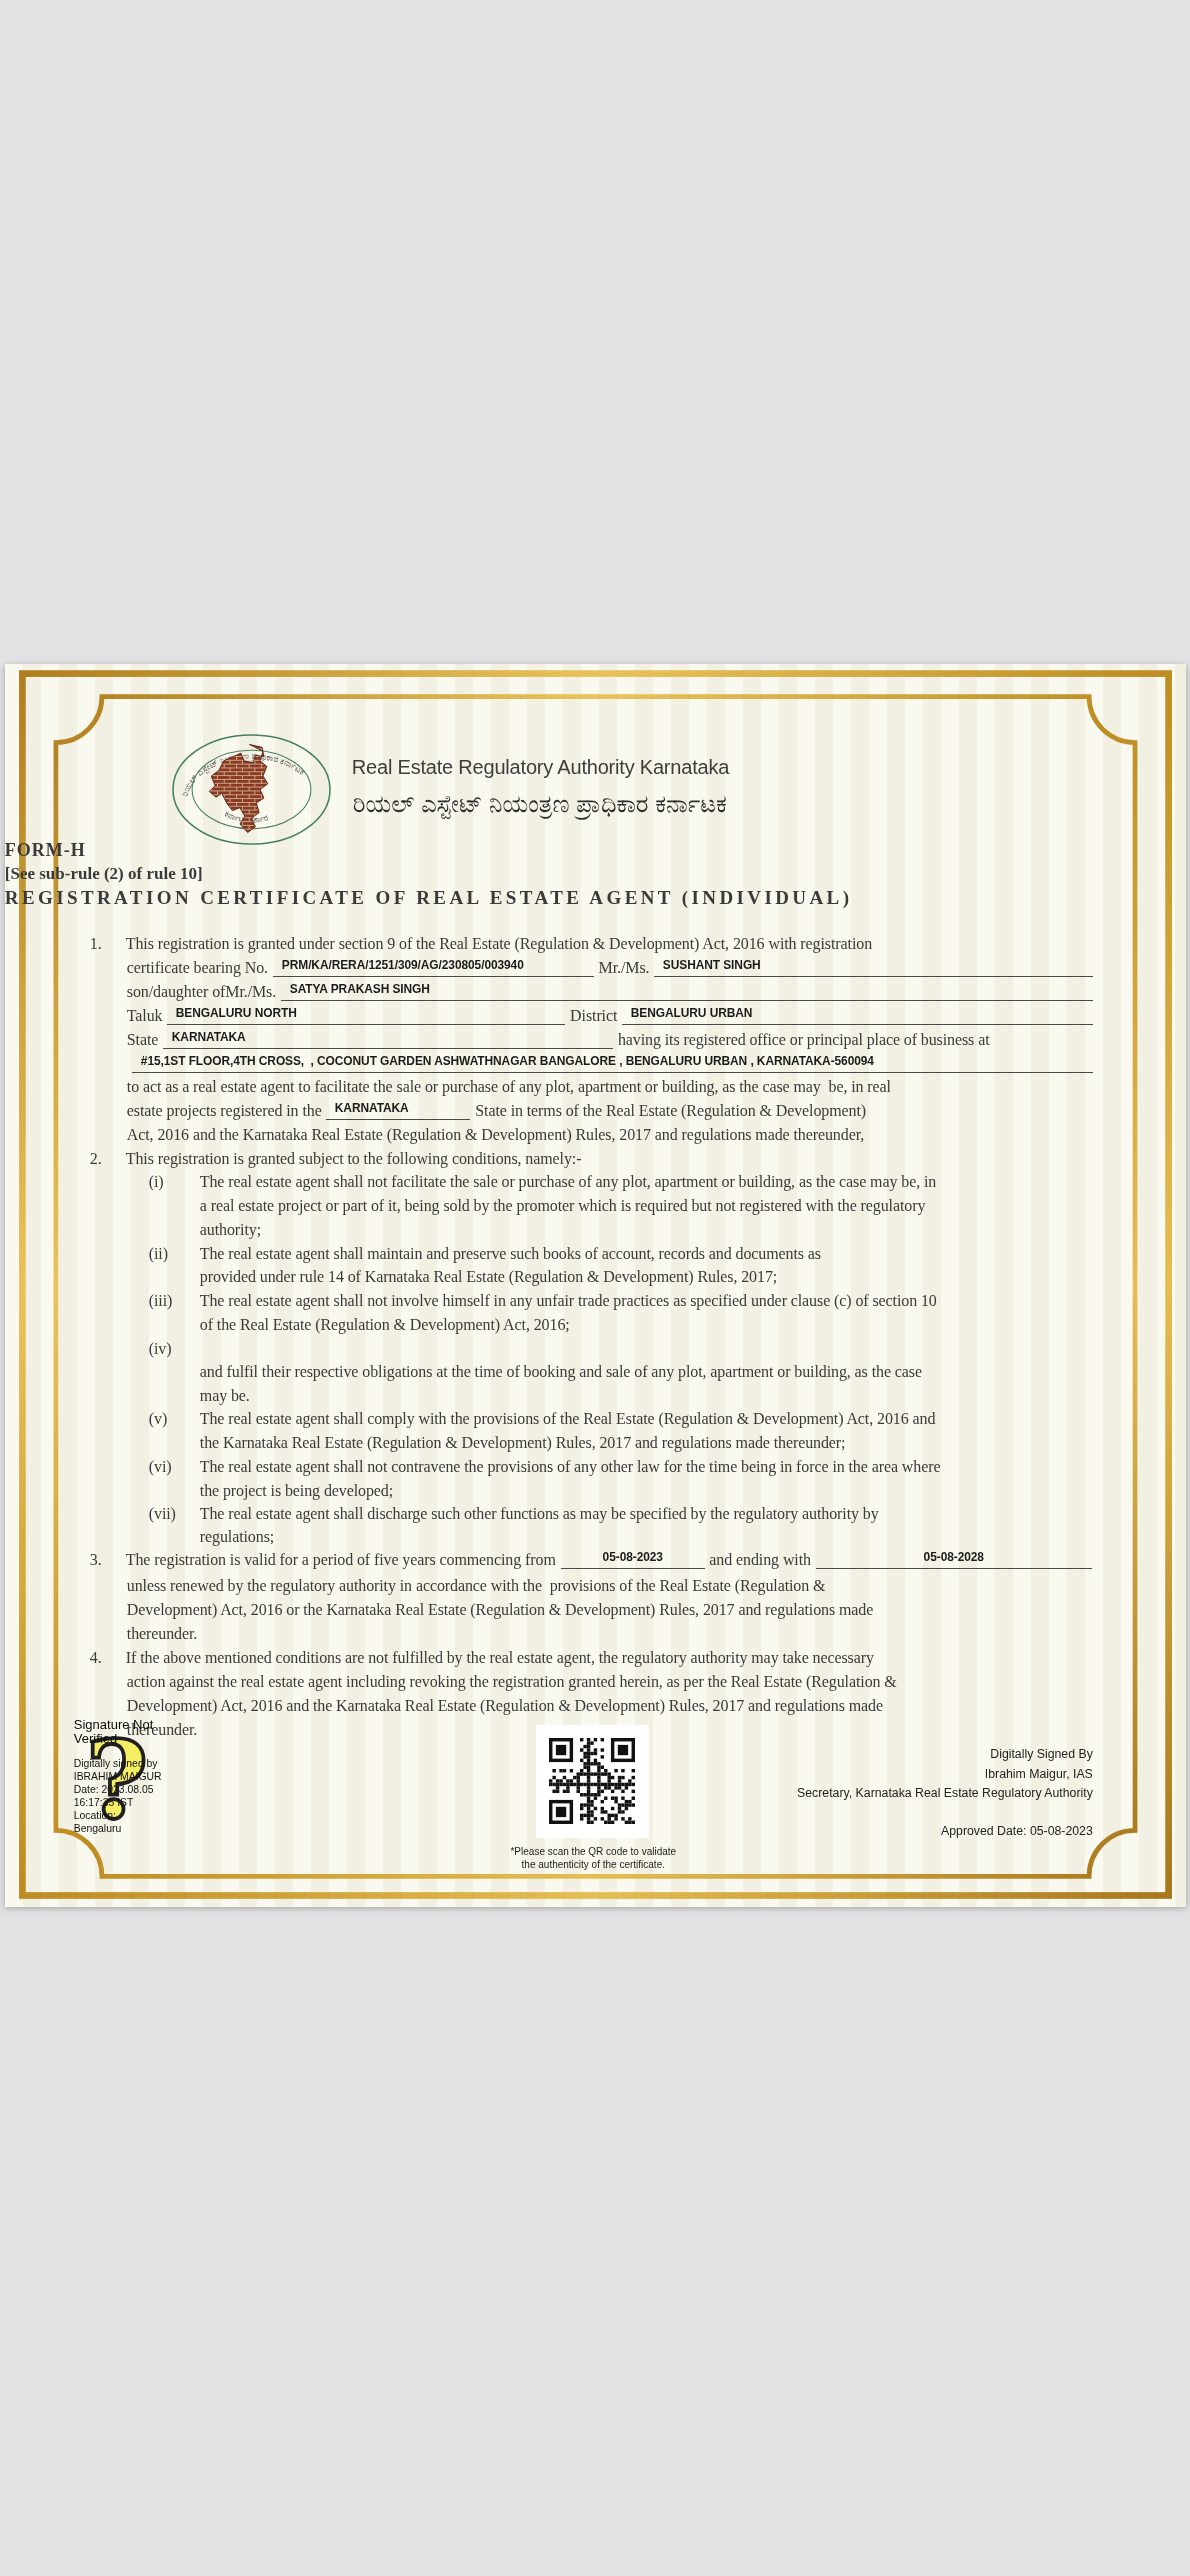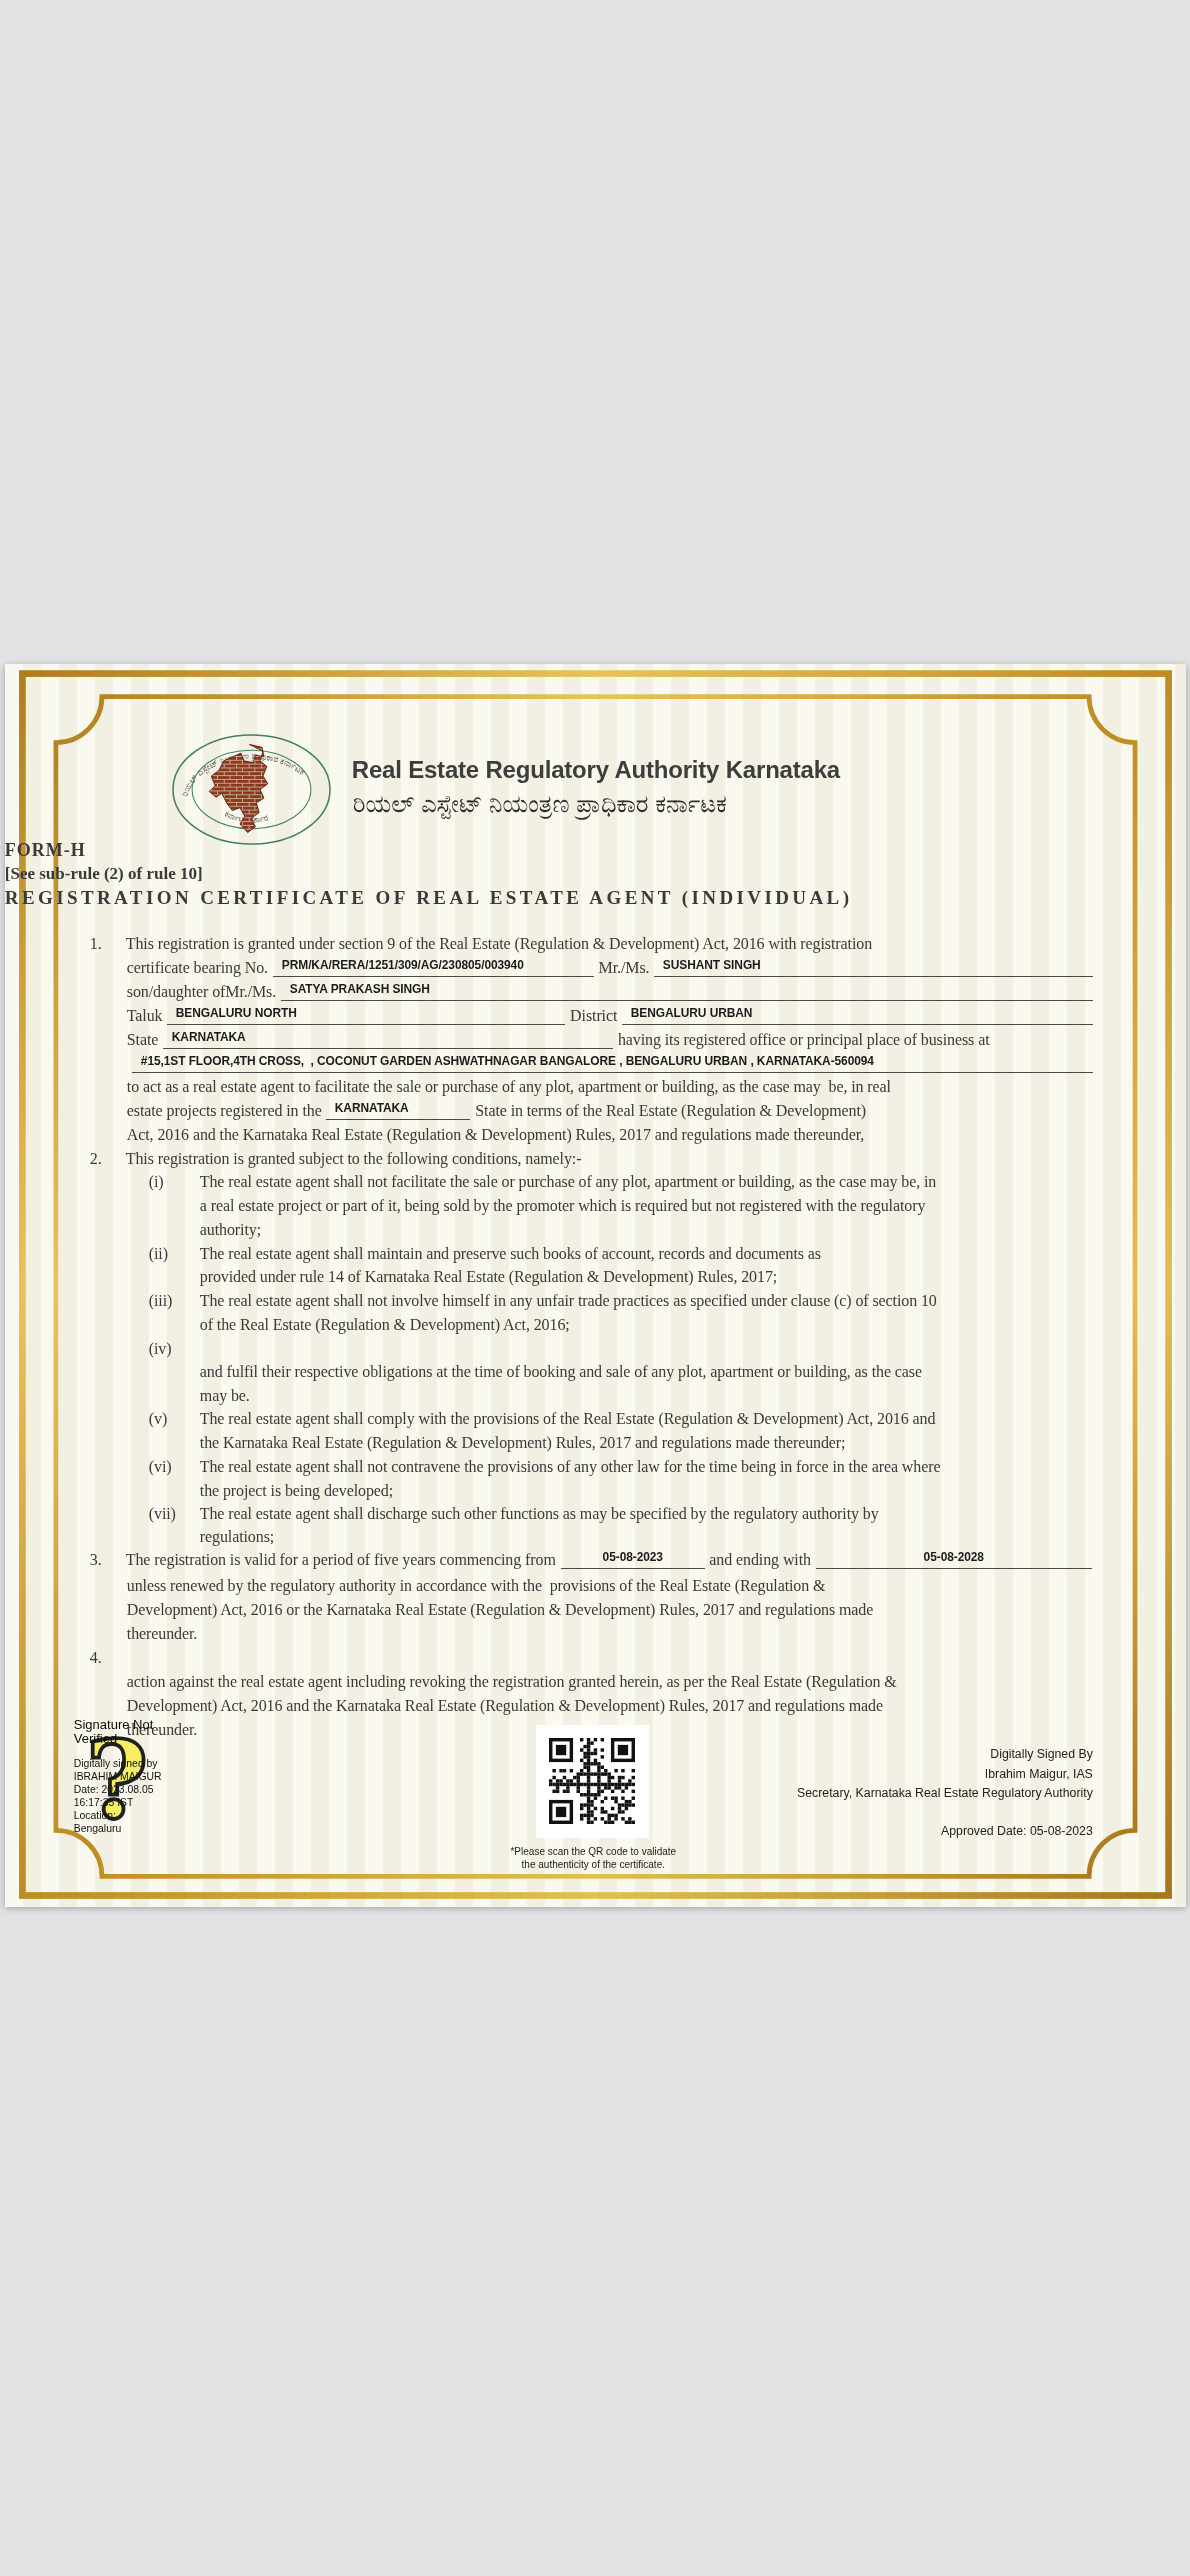"Real Estate Regulatory Authority" .title-en { font-size: 24px -> 20px; font-weight: bold -> normal }
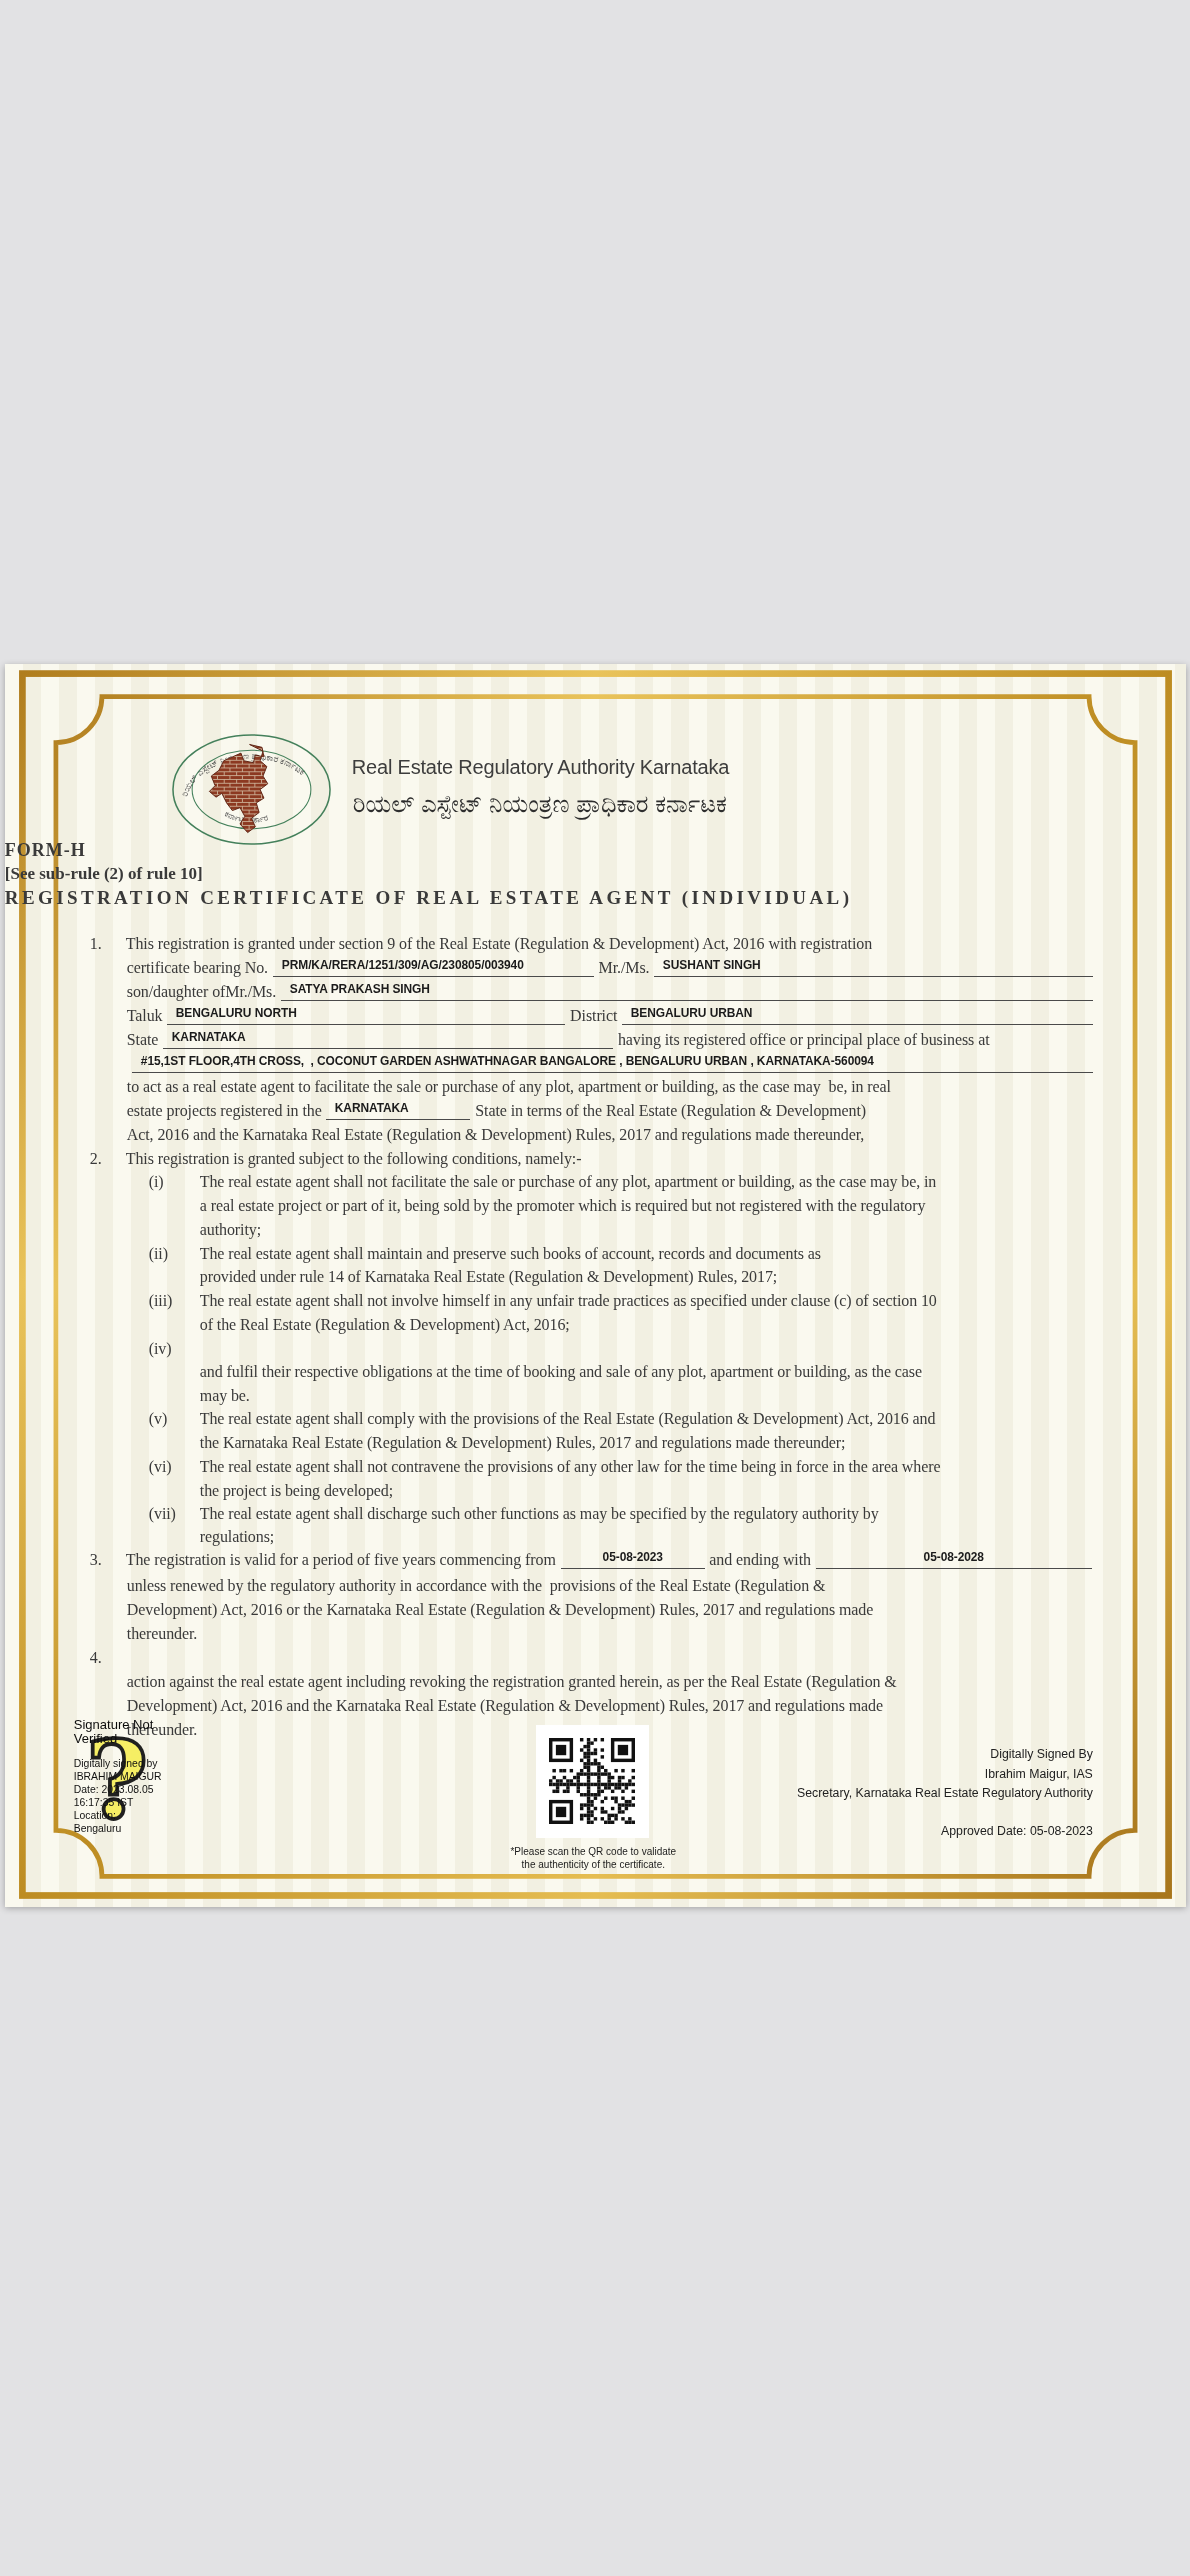"If the above mentioned conditions" span.seg { html: none -> <span>If the above mentioned conditions are not fulfilled by the real estate agent, the regulatory authority may take necessary</span> }
